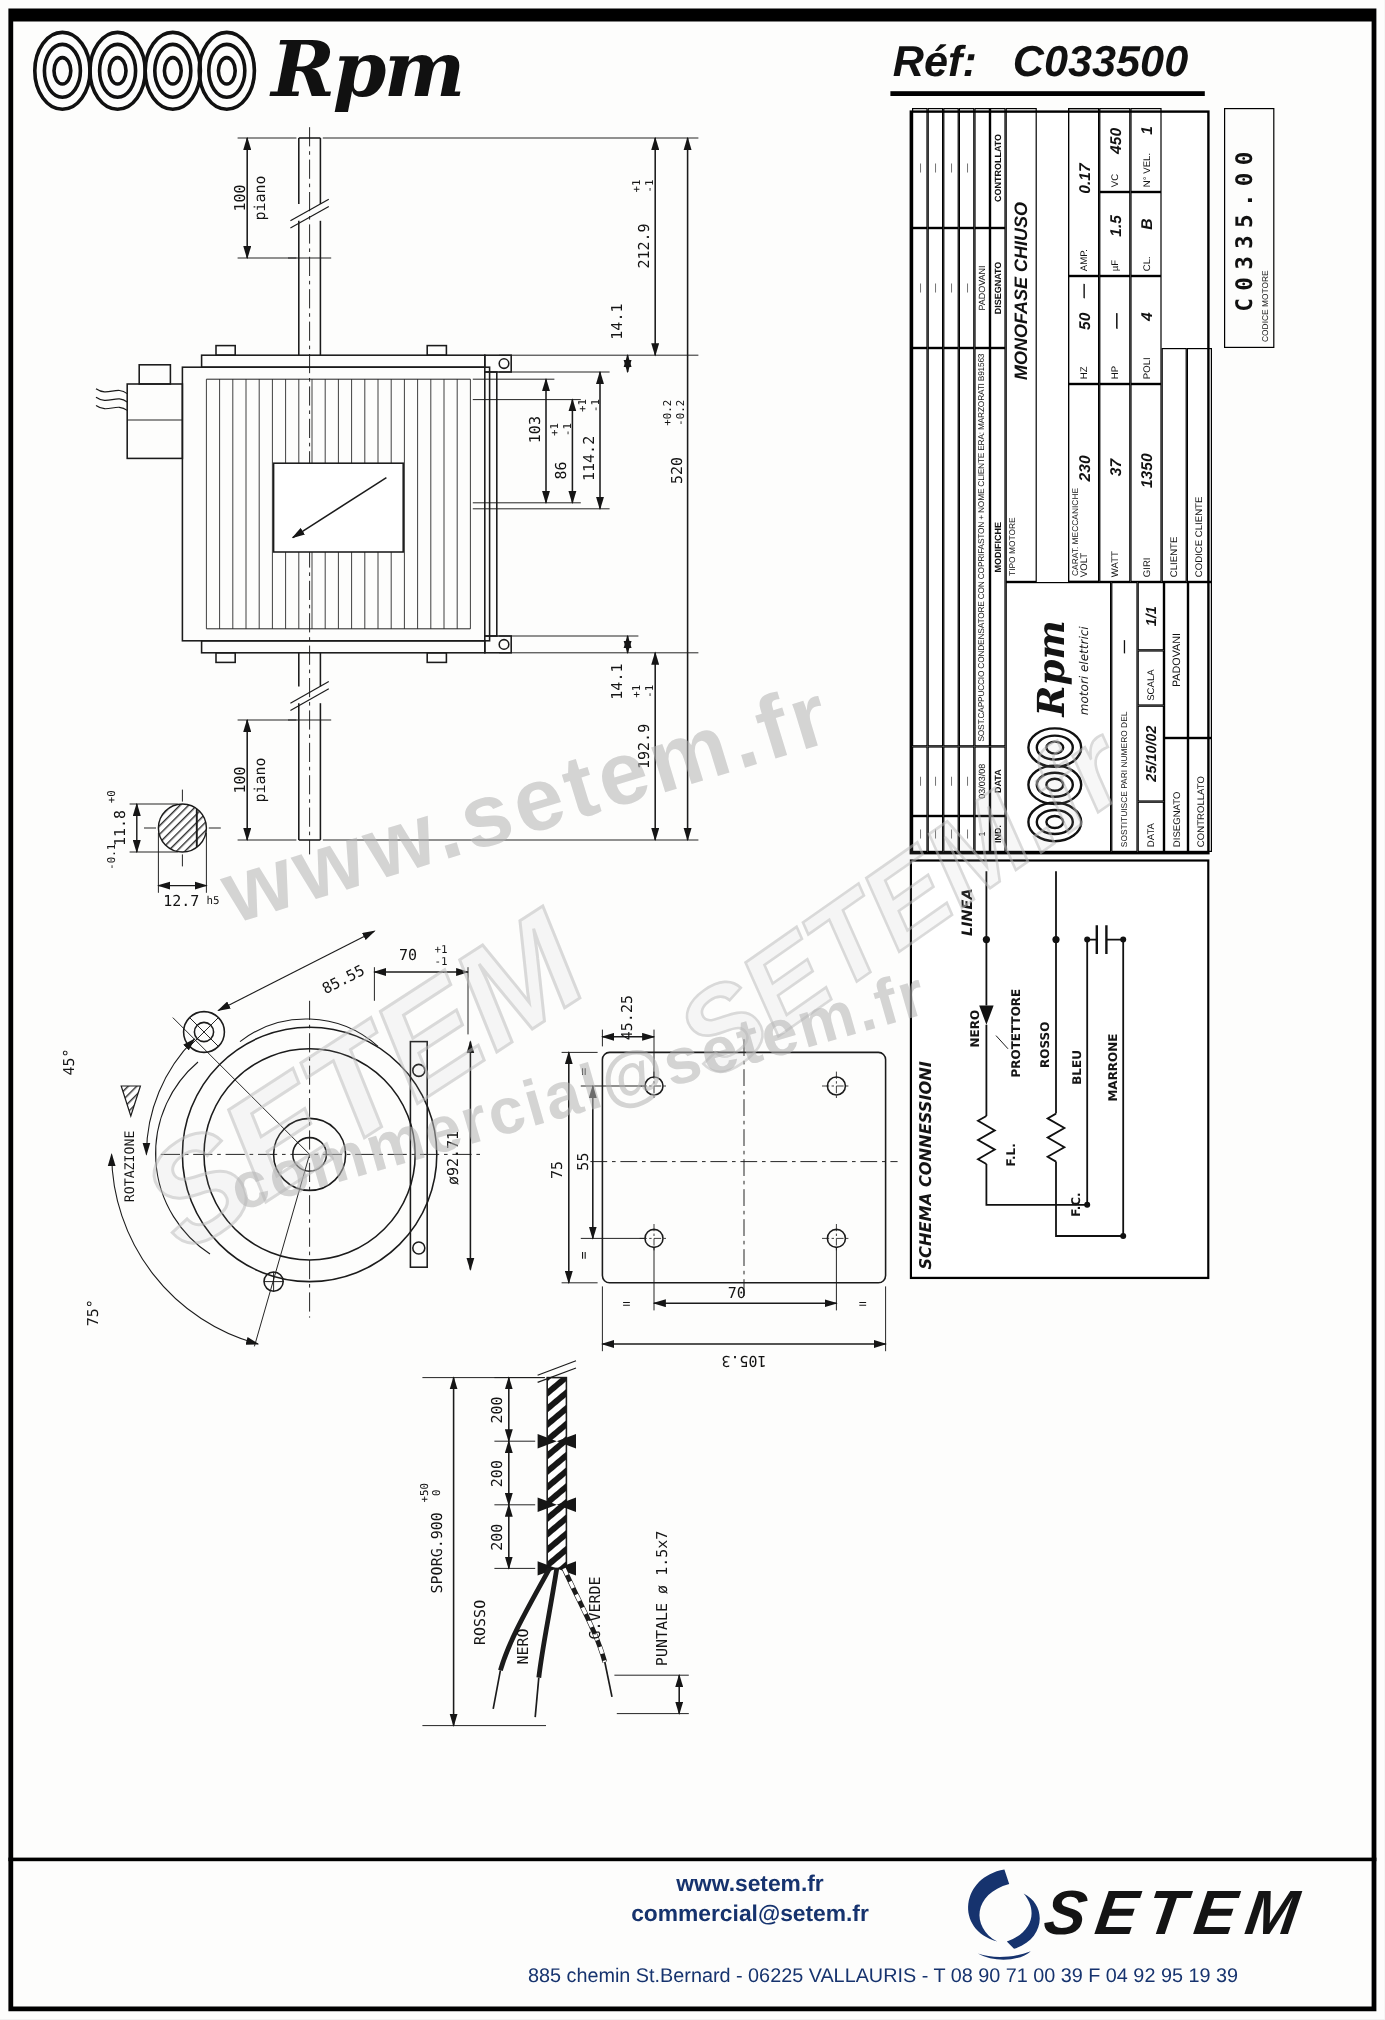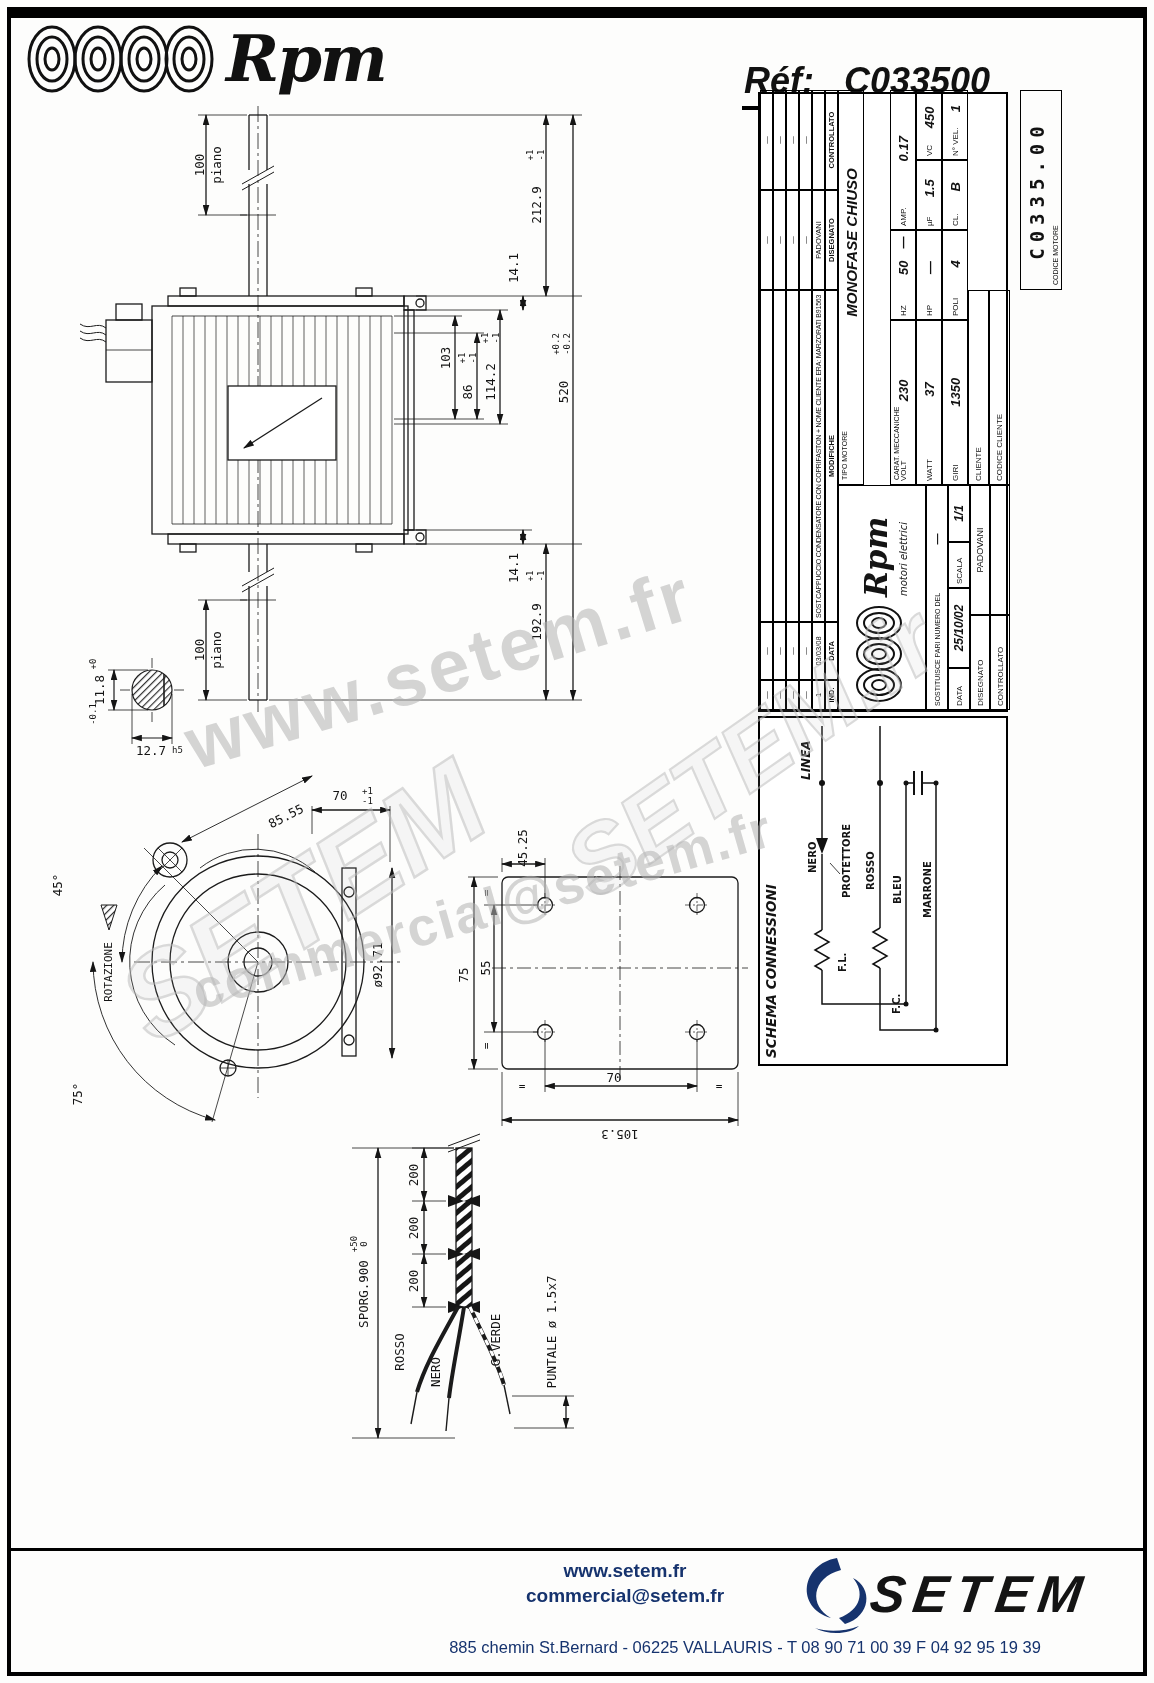"Réf:" .ref { margin-top: 30px -> none }
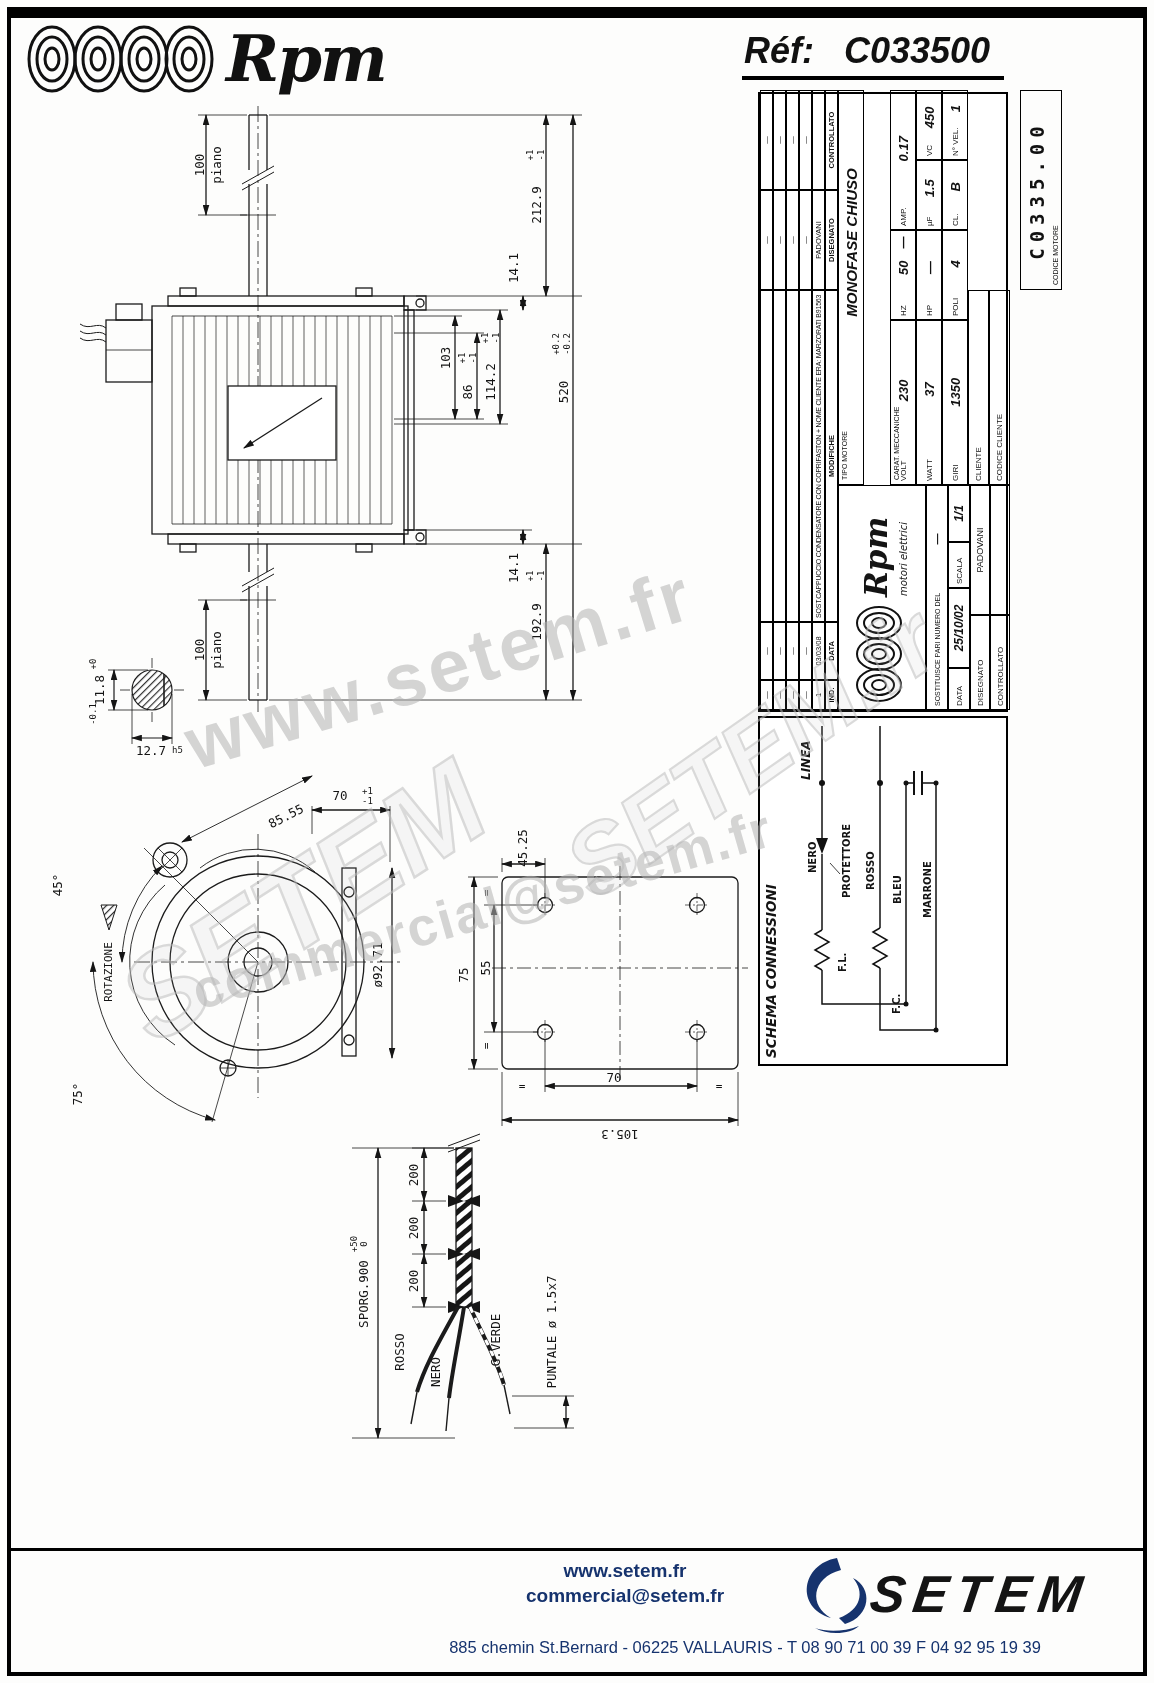"885 chemin St.Bernard - 06225" .f-addr { text-align: center -> none }
